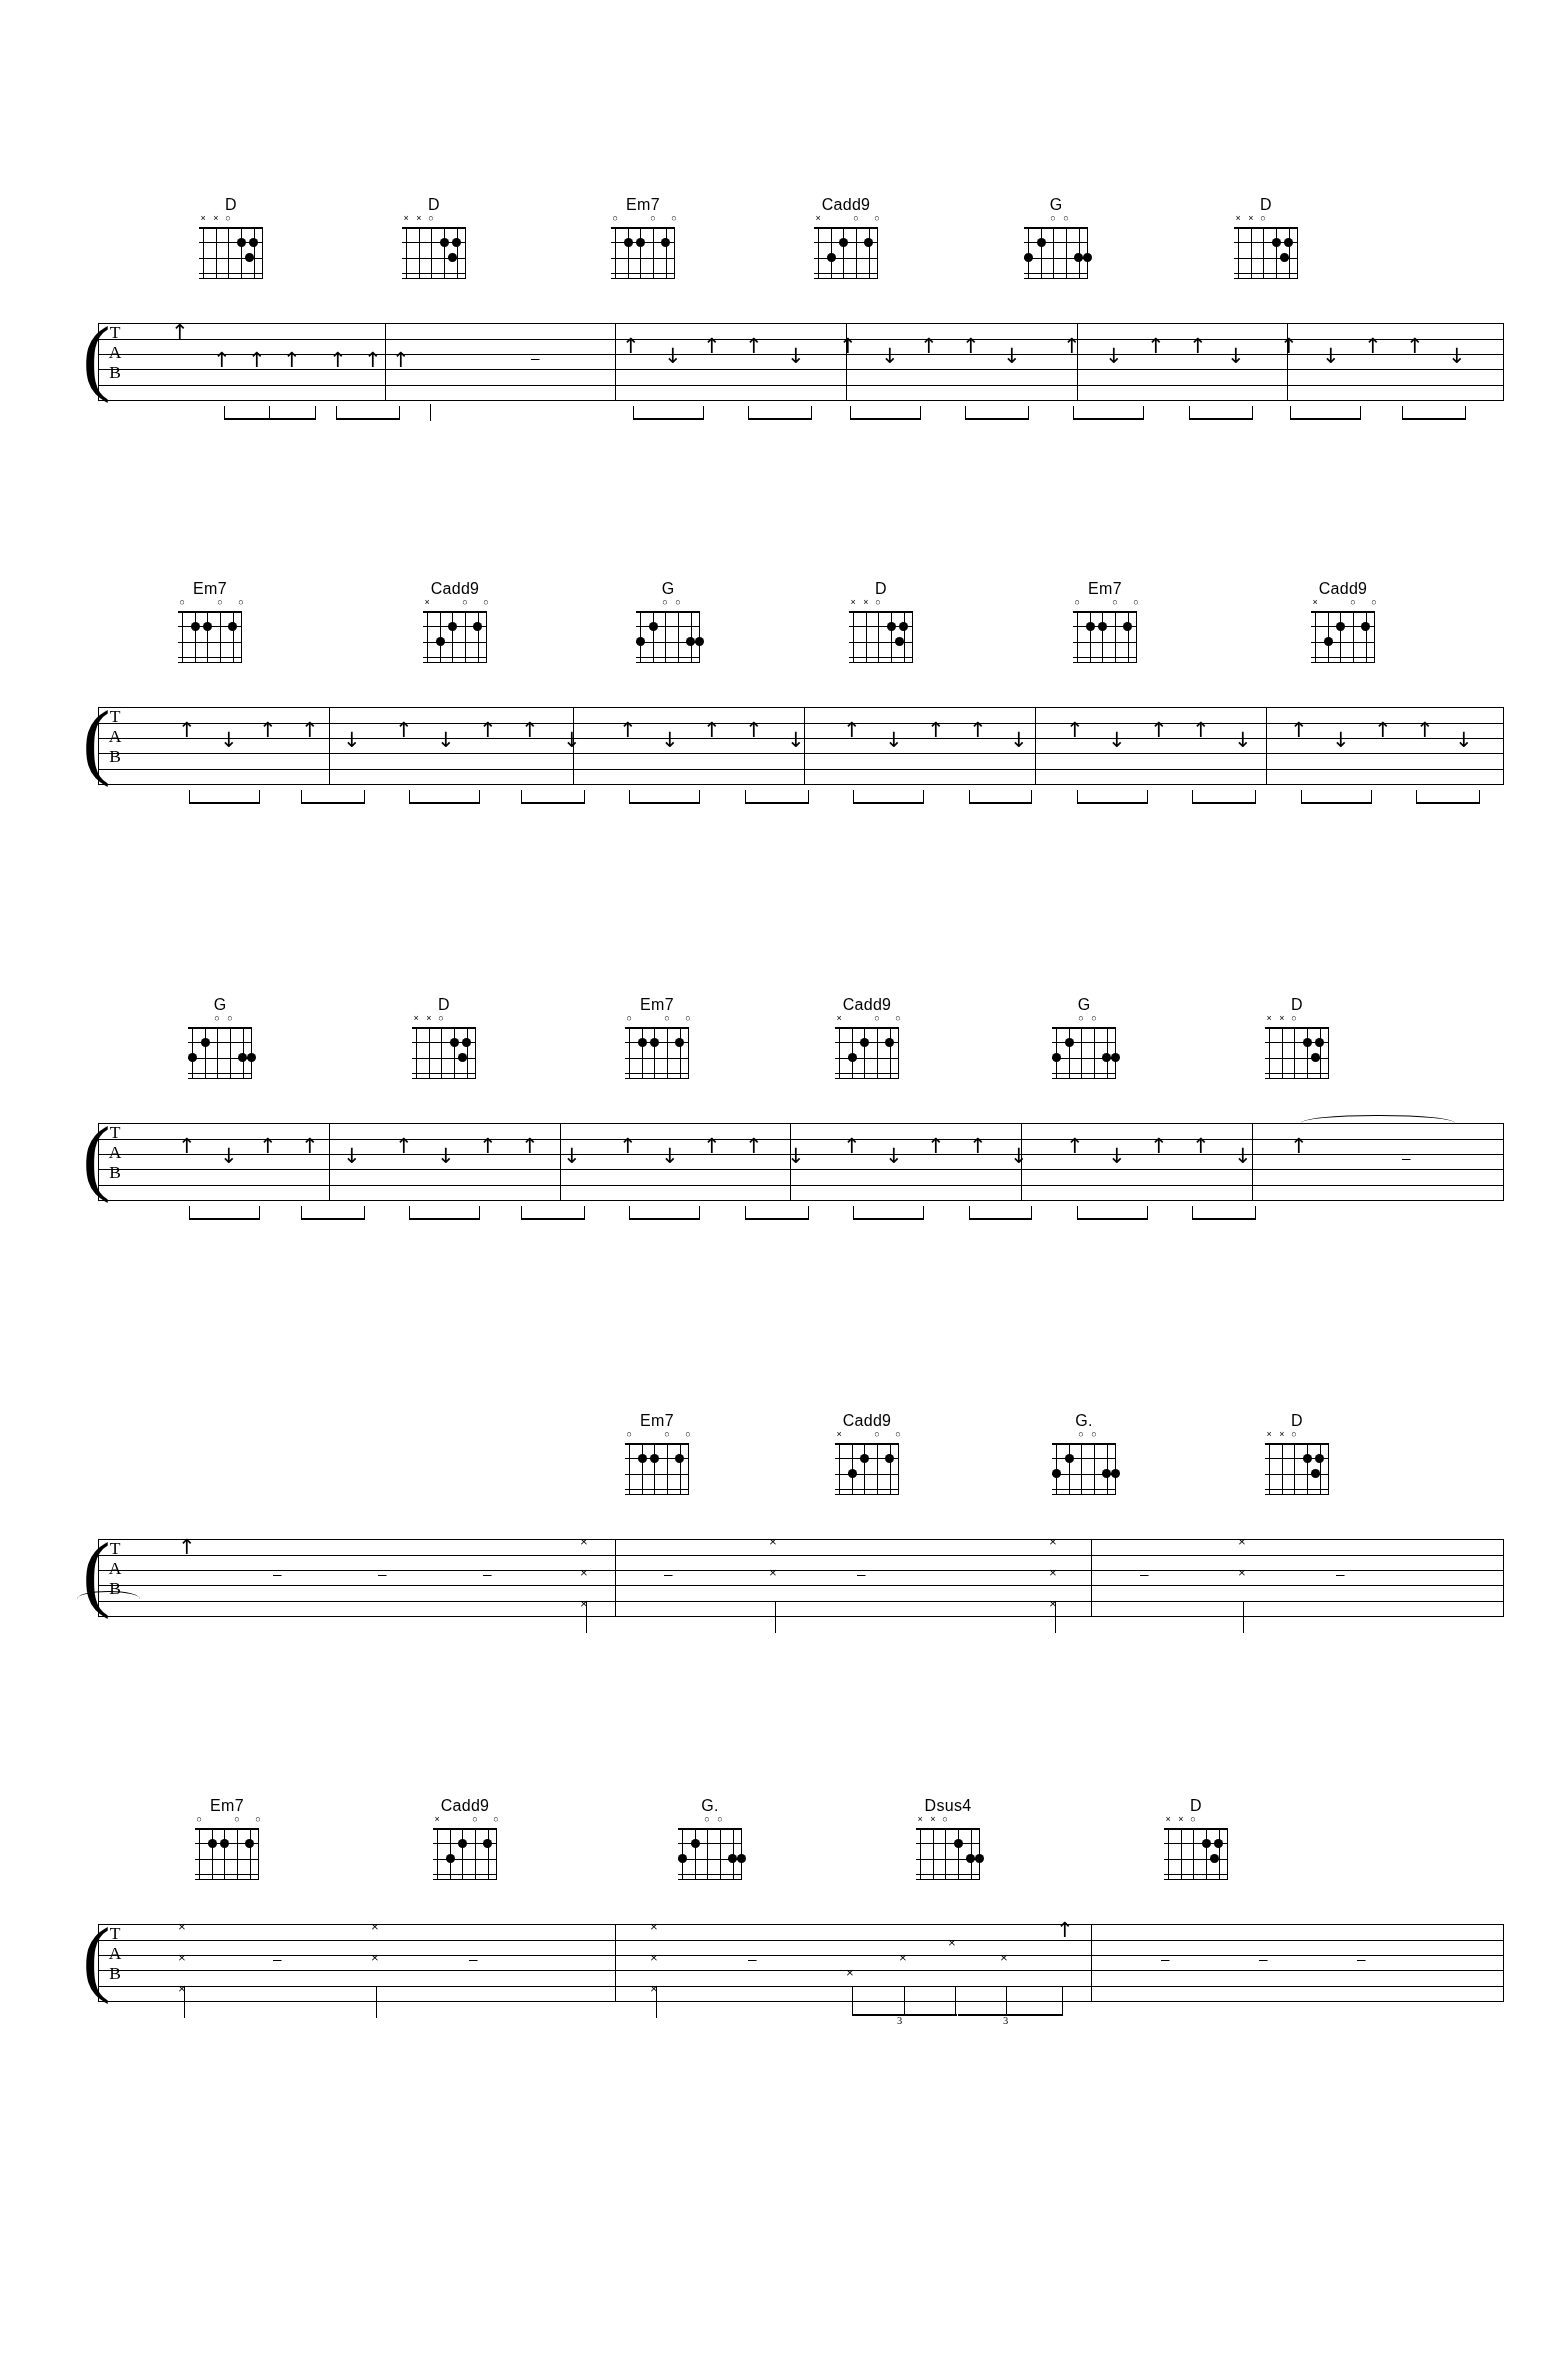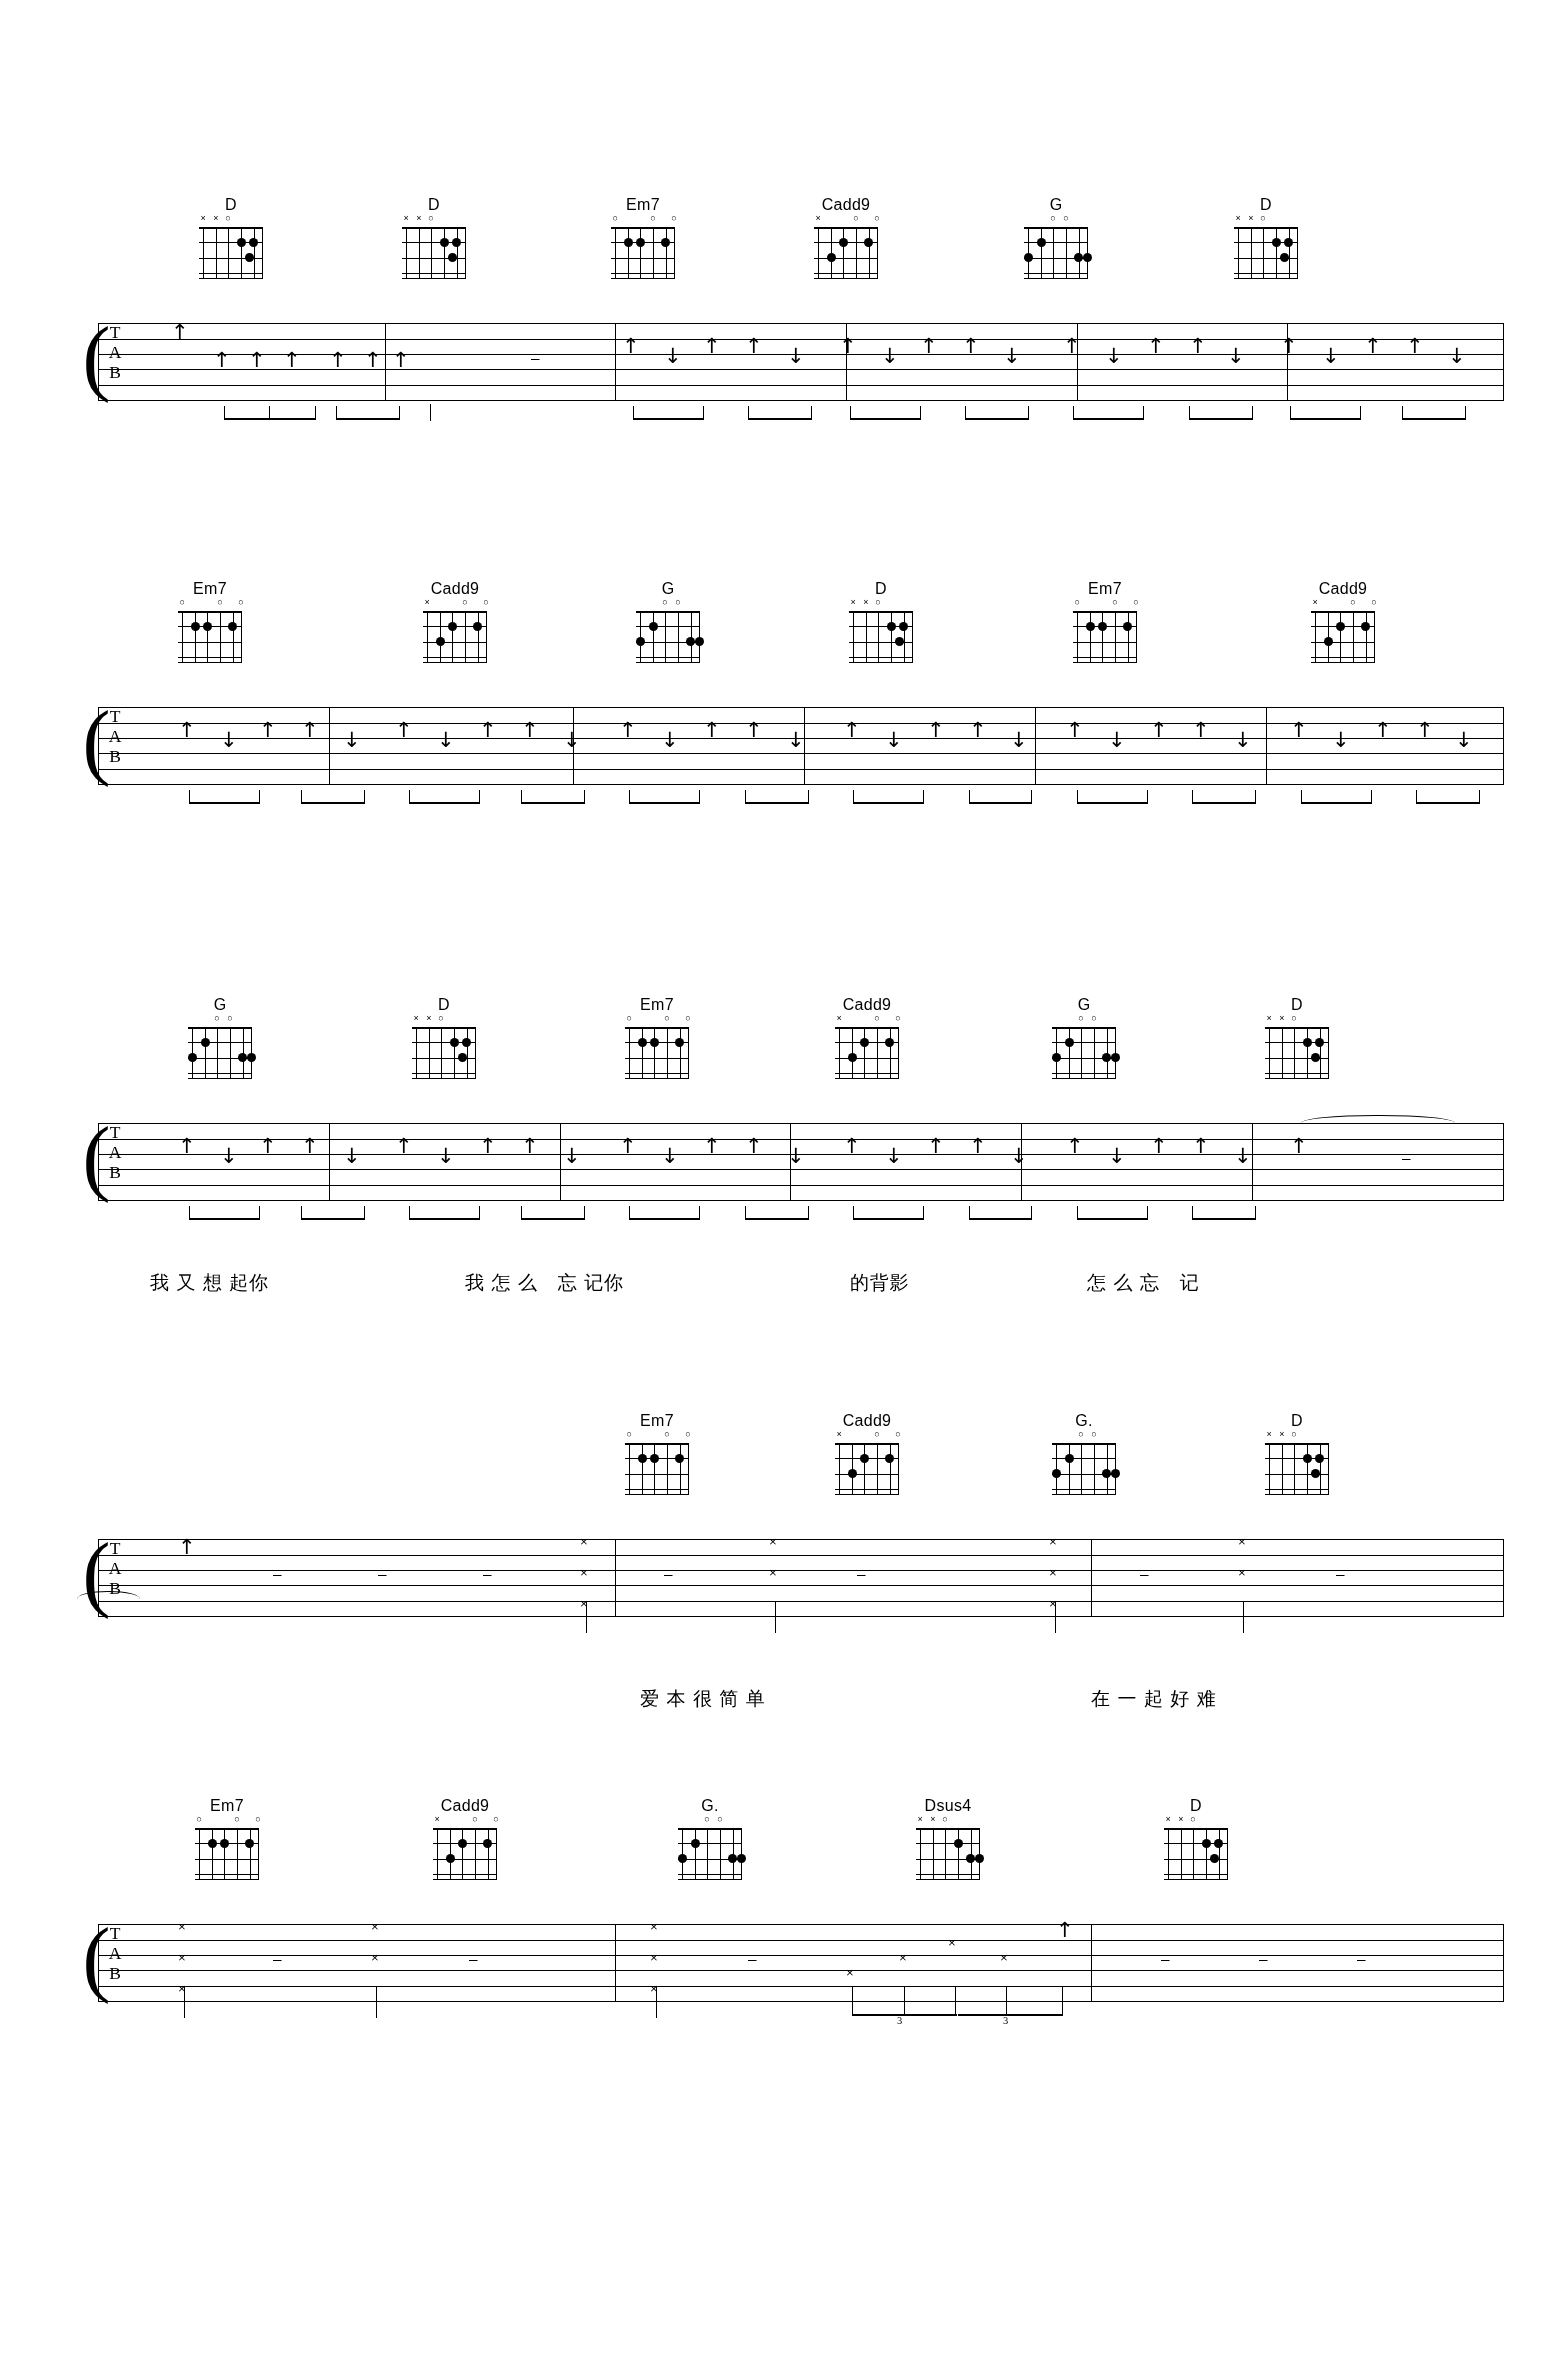"我 又 想 起你" div.lyrics { html: <div> <span>我 又 想 起你</span> <span>我 怎 么 忘 记你</span> <span>的背影</span> <span>怎 么 忘 记</span> </div> -> none }
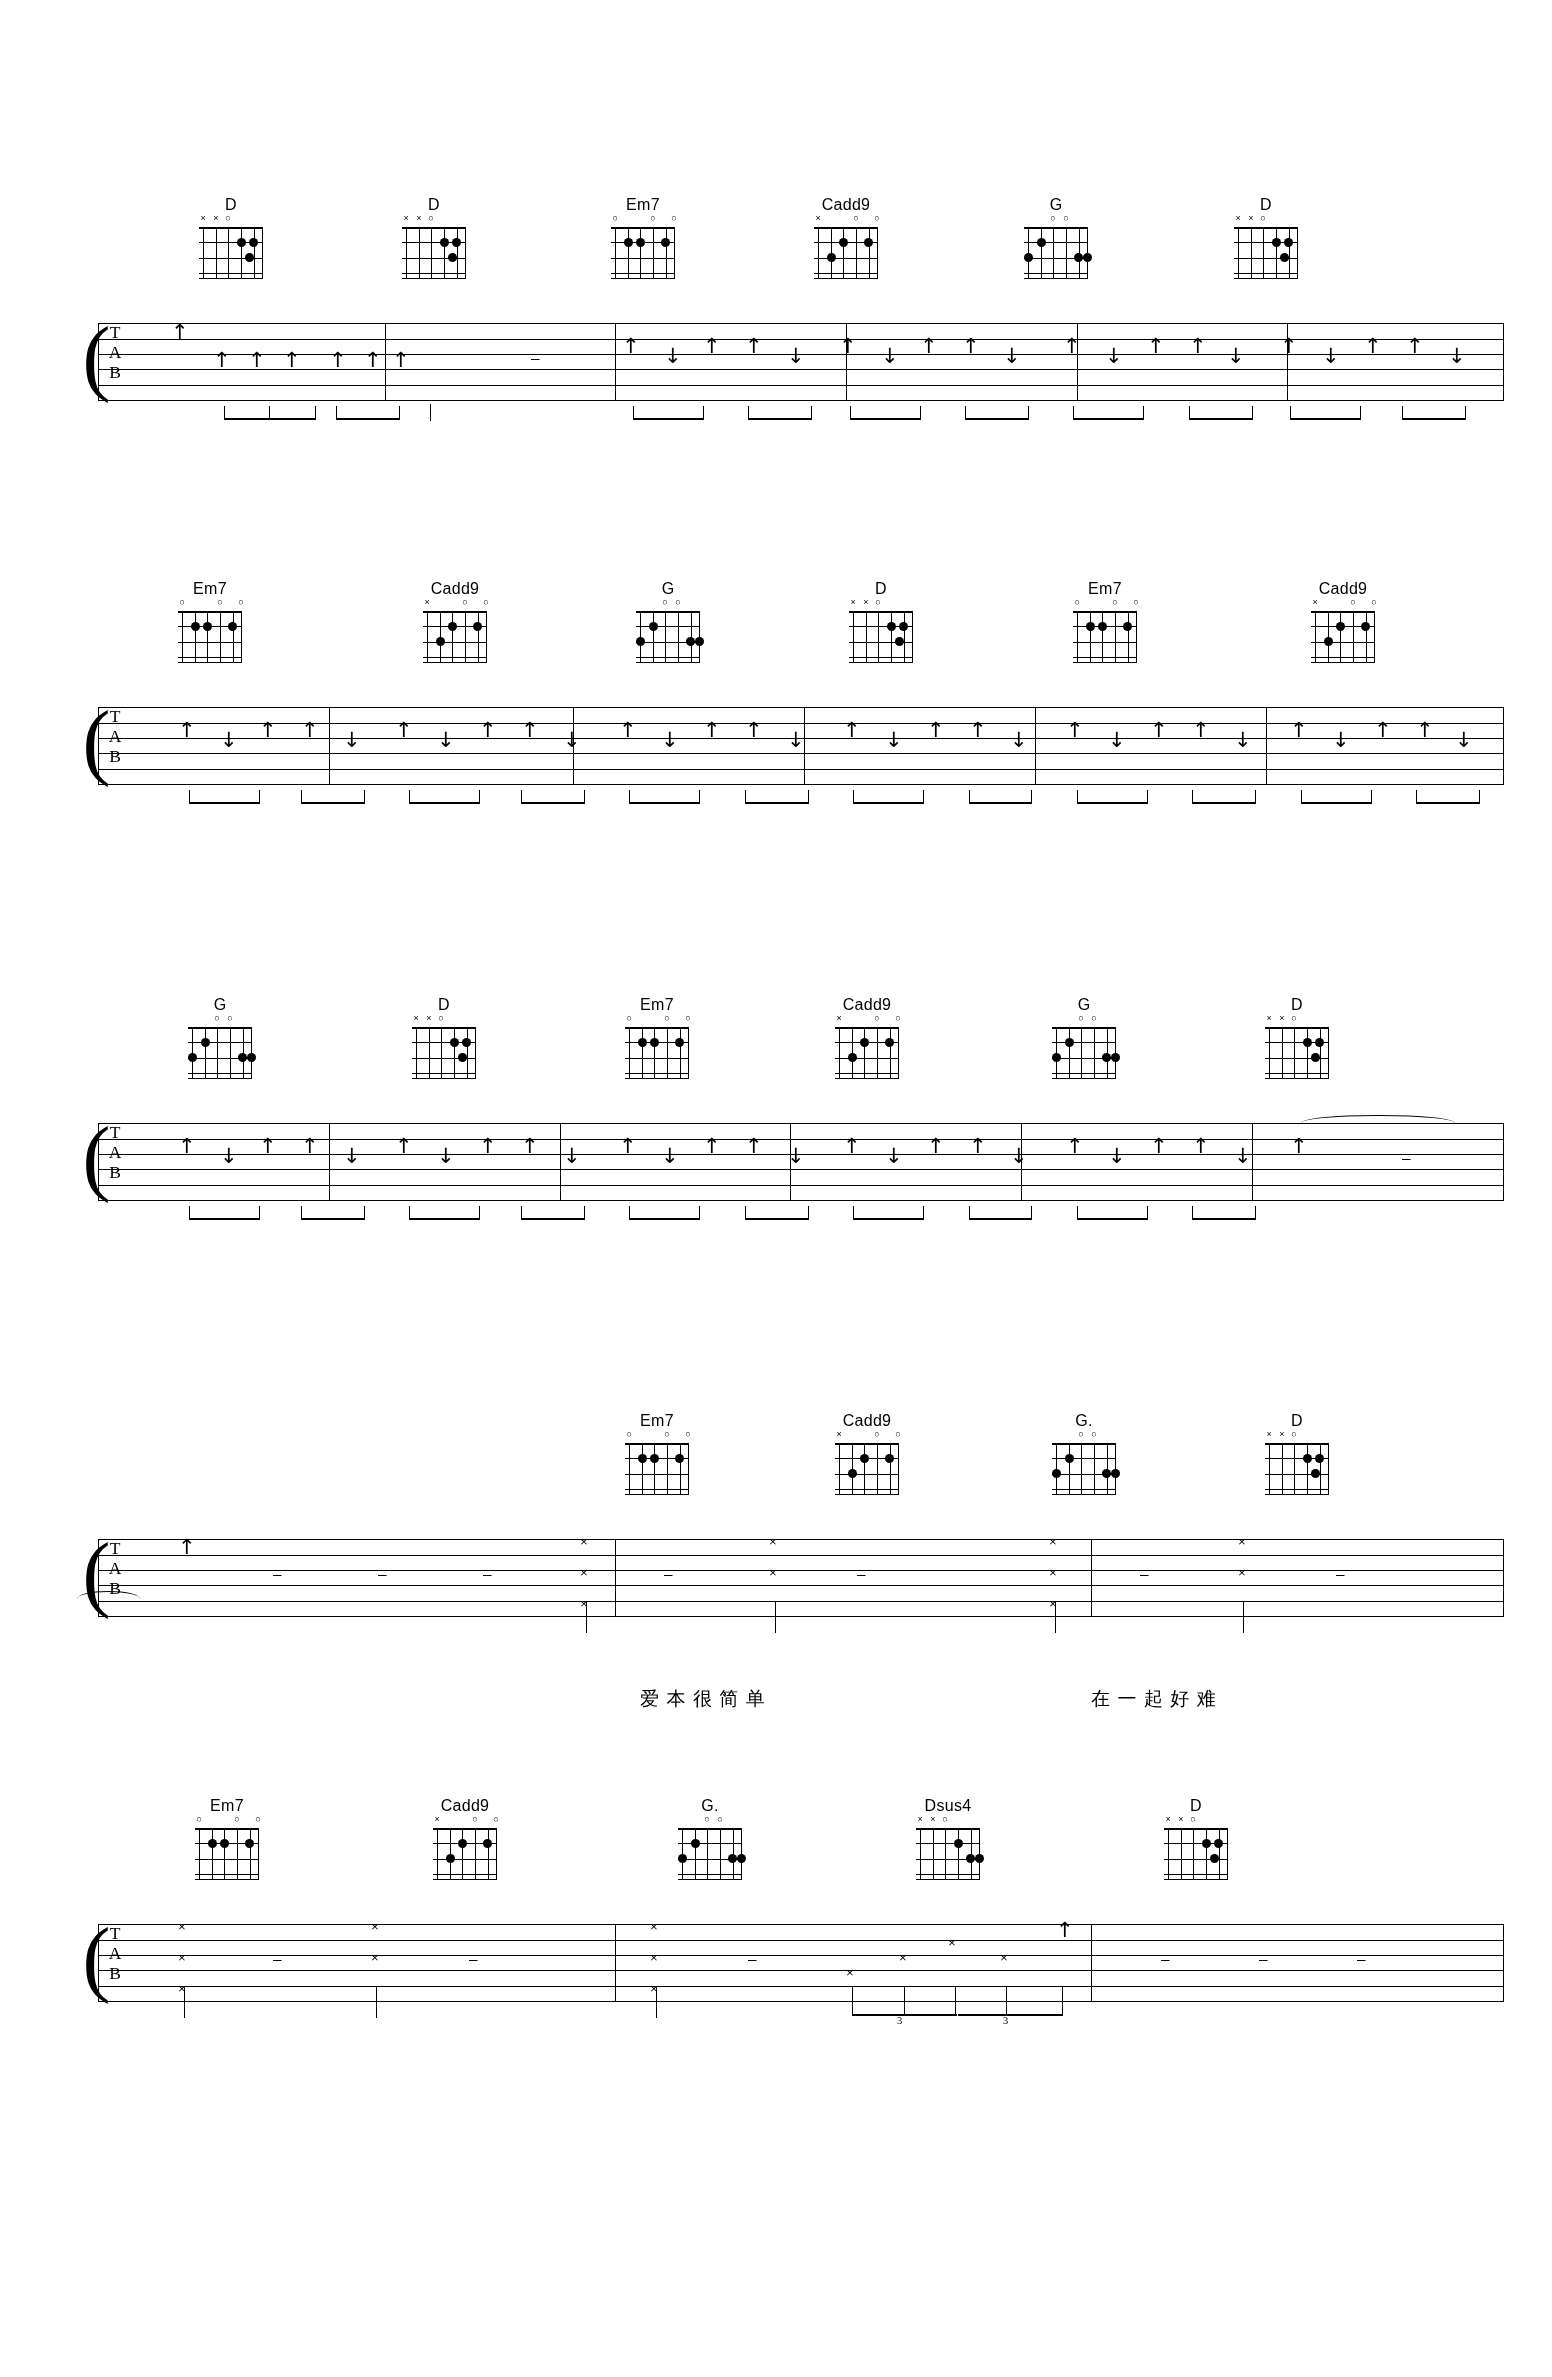"爱 本 很 简 单" div.lyrics { html: <div> <span>爱 本 很 简 单</span> <span>在 一 起 好 难</span> </div> -> none }
